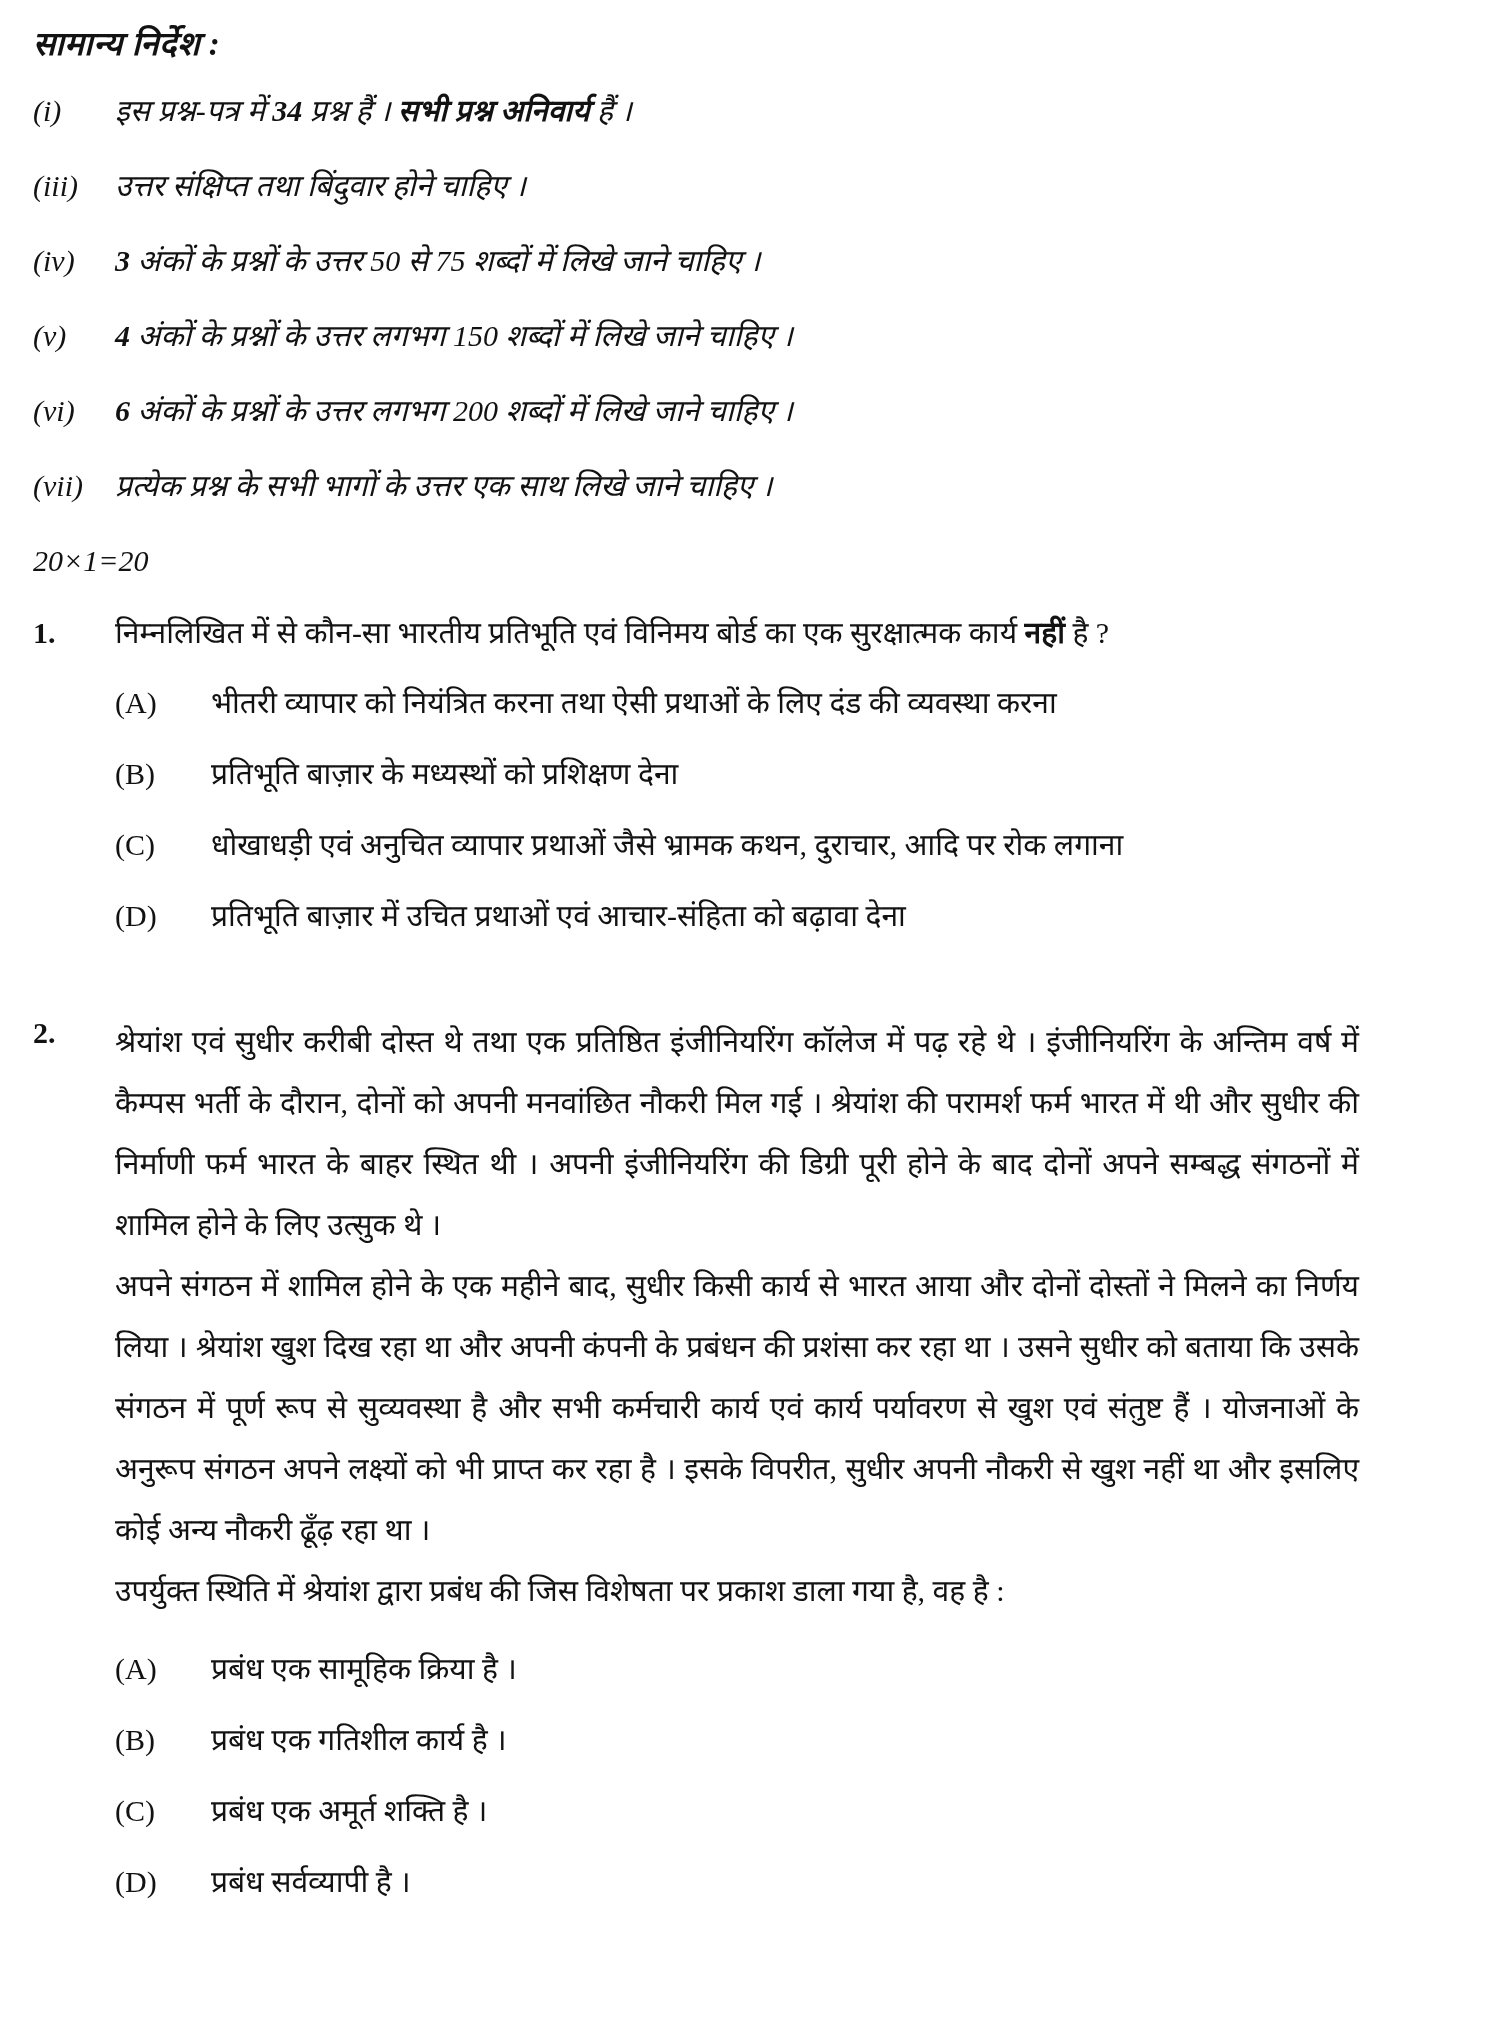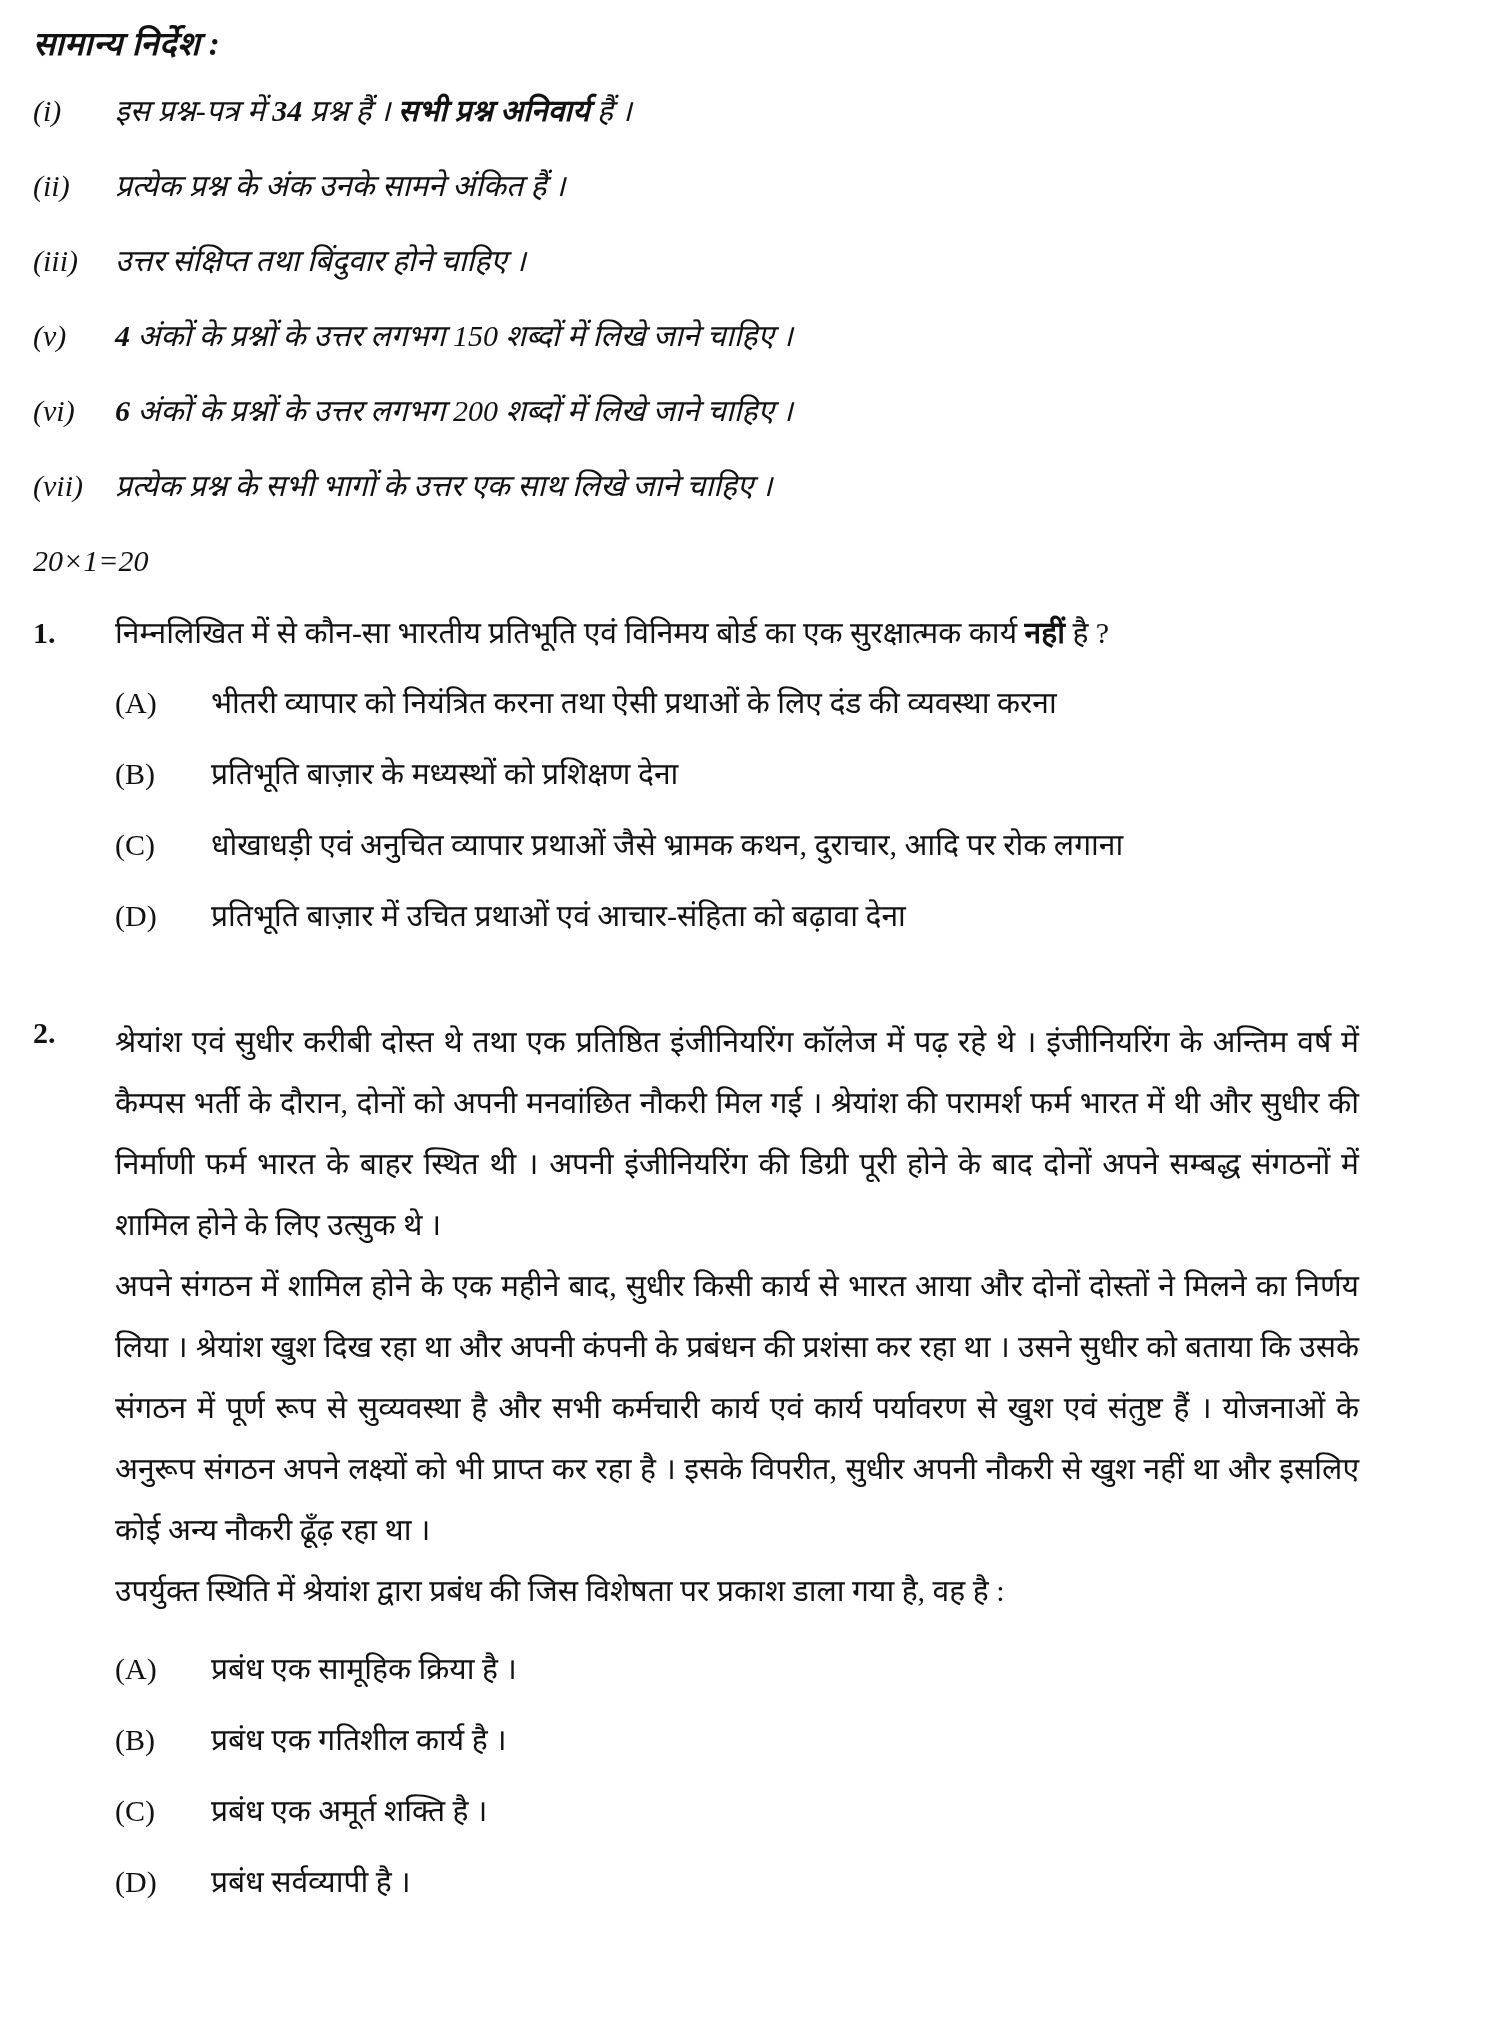"(ii)" div.inst-row { html: <div> <span>(ii)</span> <span><span>प्रत्येक प्रश्न के अंक उनके सामने अंकित हैं ।</span></span> </div> -> none }
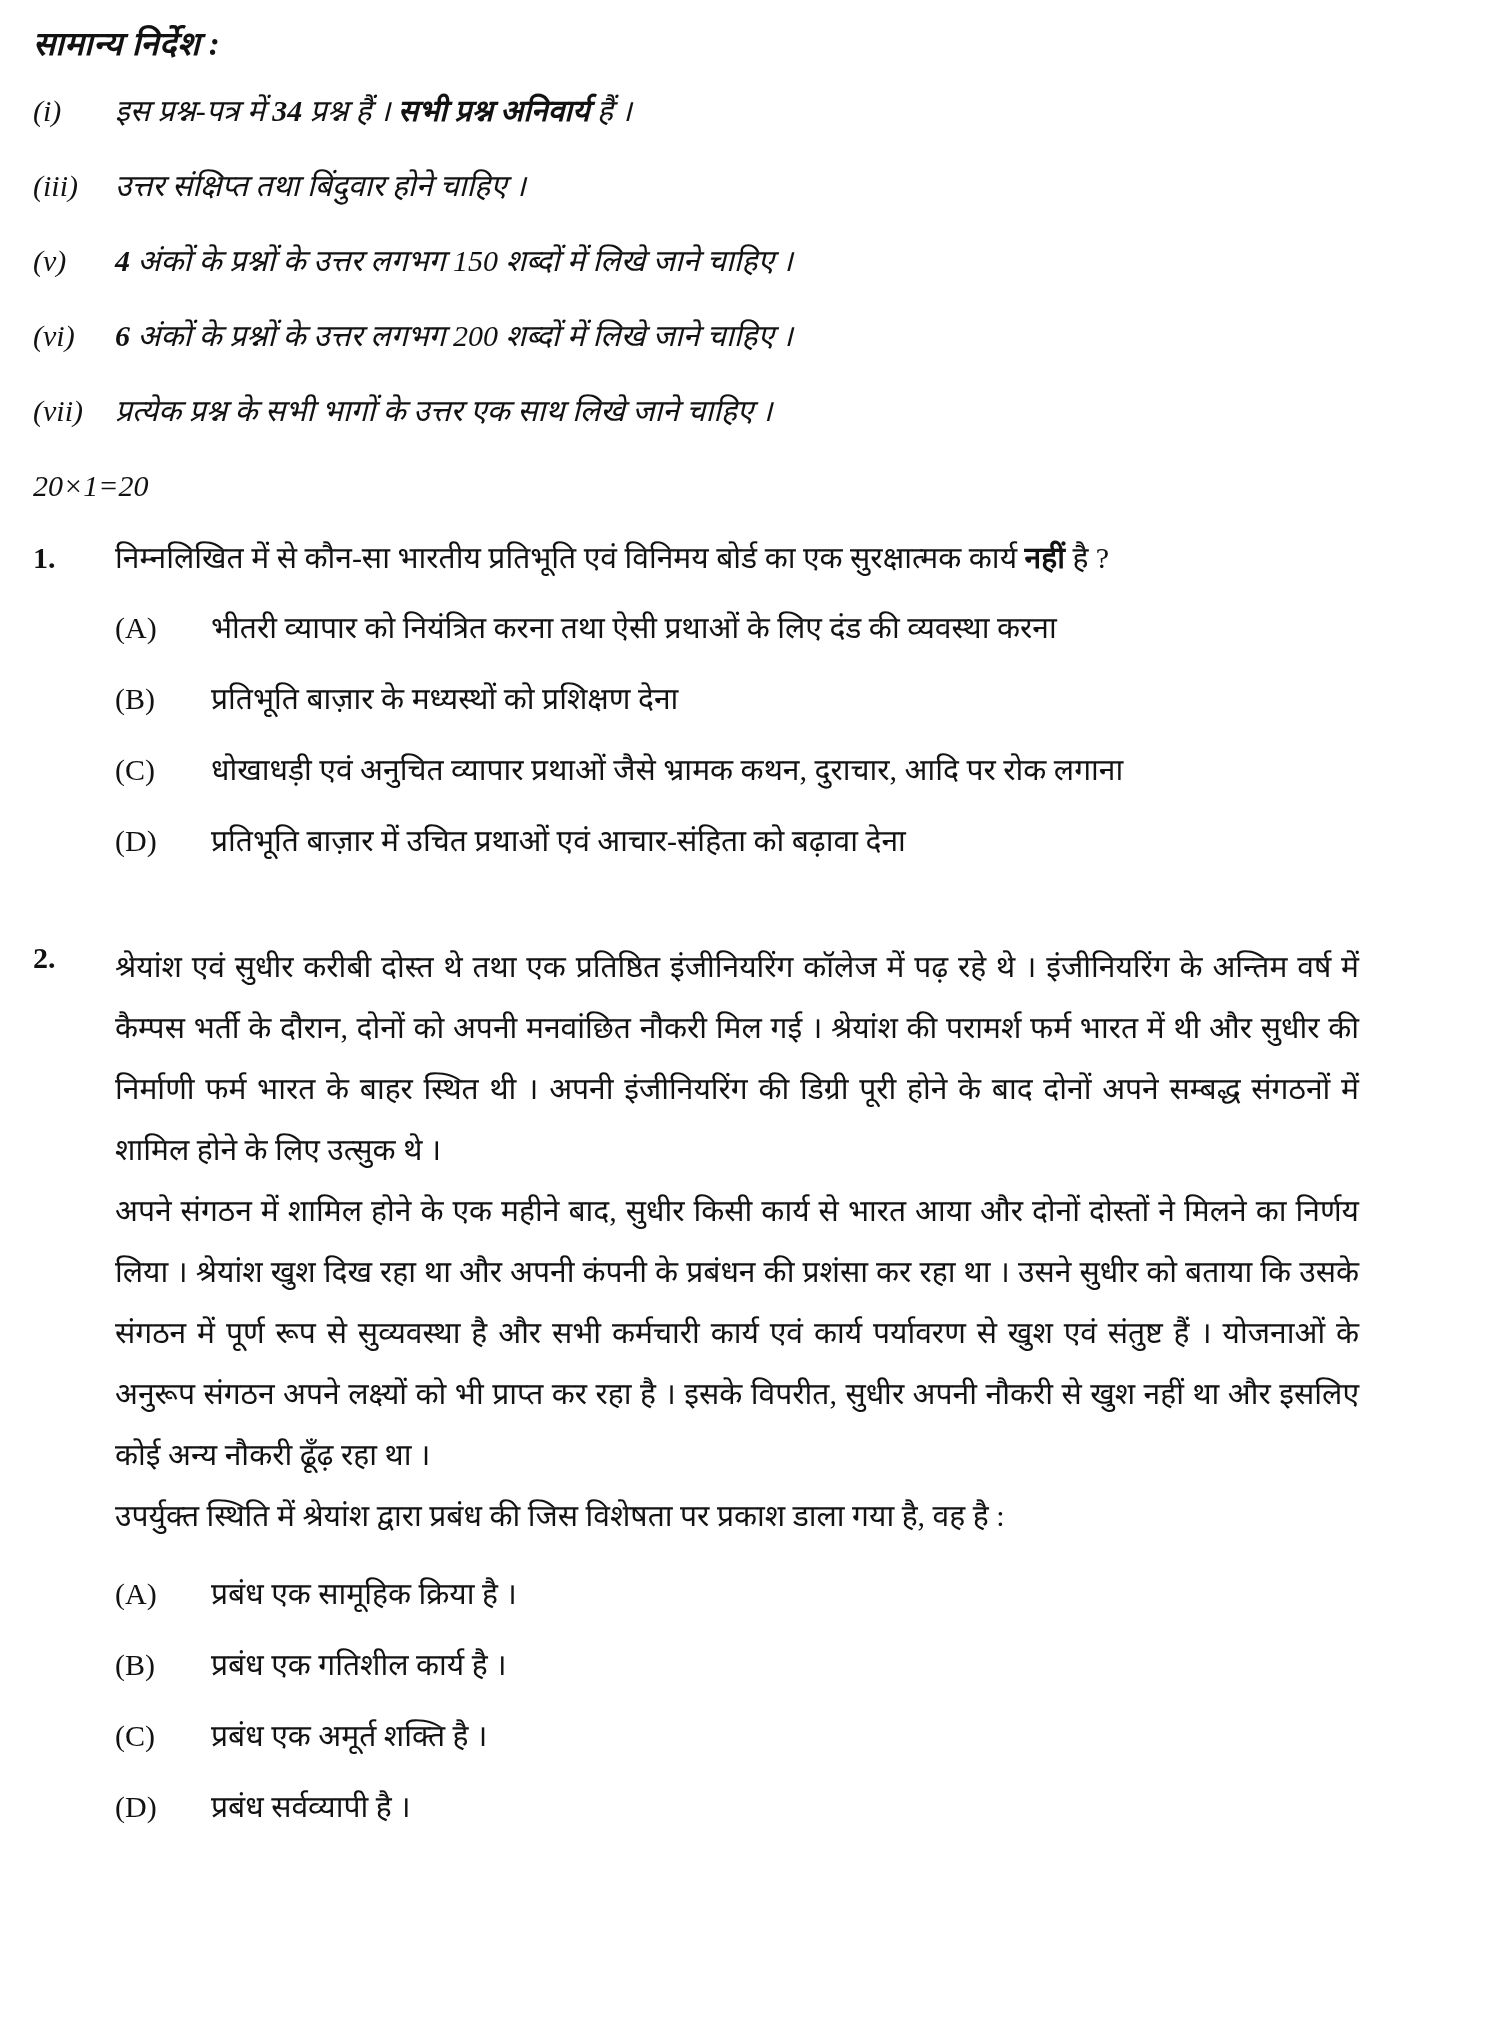"(iv)" div.inst-row { html: none -> <div> <span>(iv)</span> <span><b>3</b><span> अंकों के प्रश्नों के उत्तर 50 से 75 शब्दों में लिखे जाने चाहिए ।</span></span> </div> }
